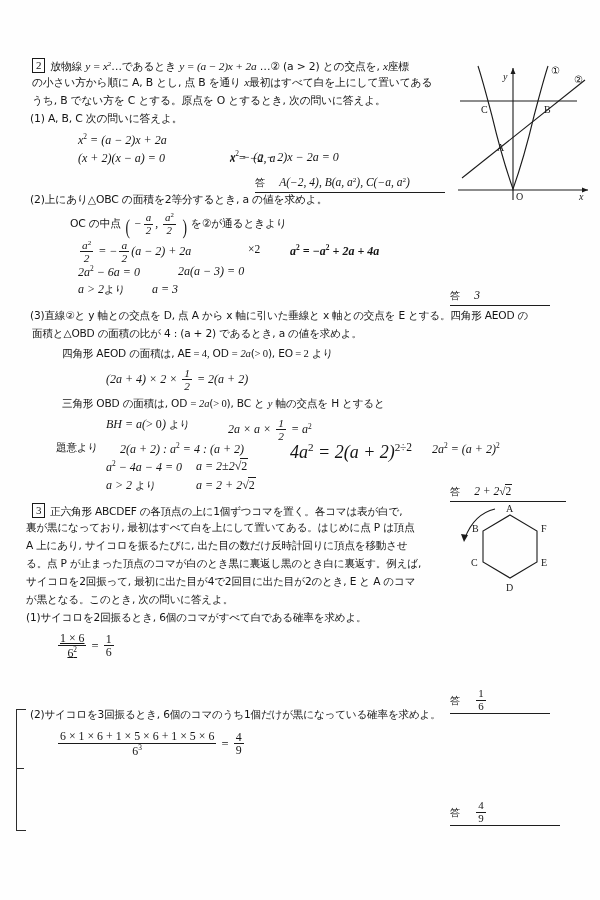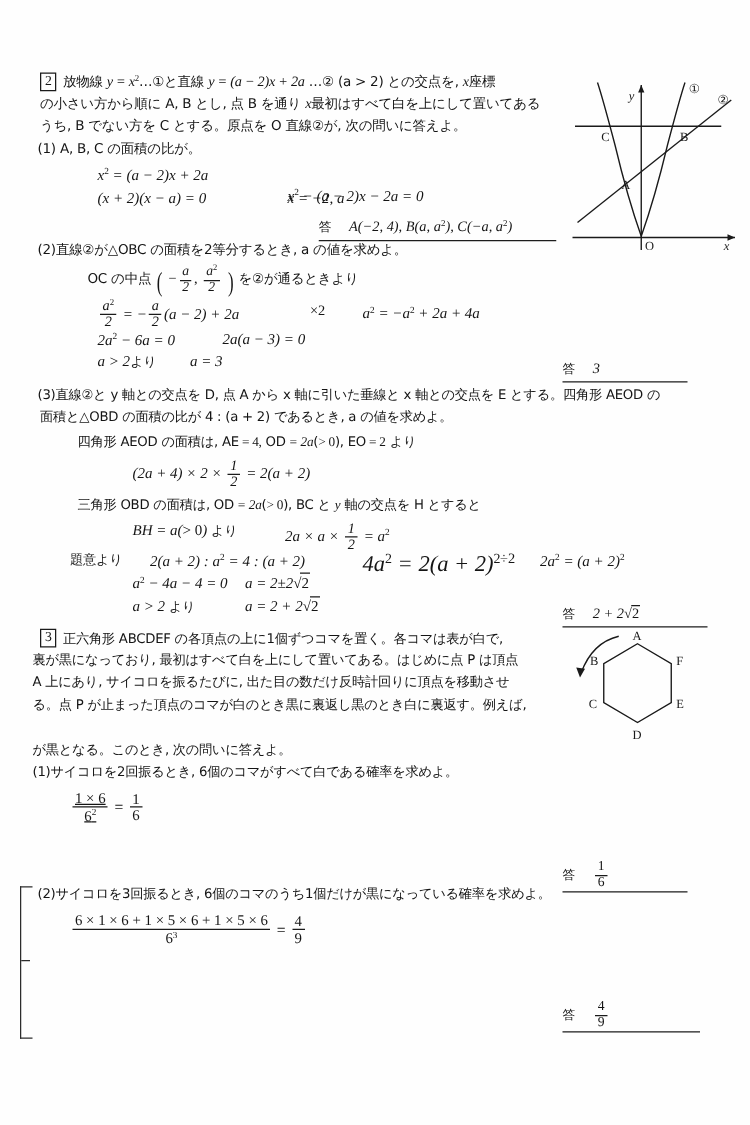"…①と直線" span { text: ①と直線 -> であるとき }
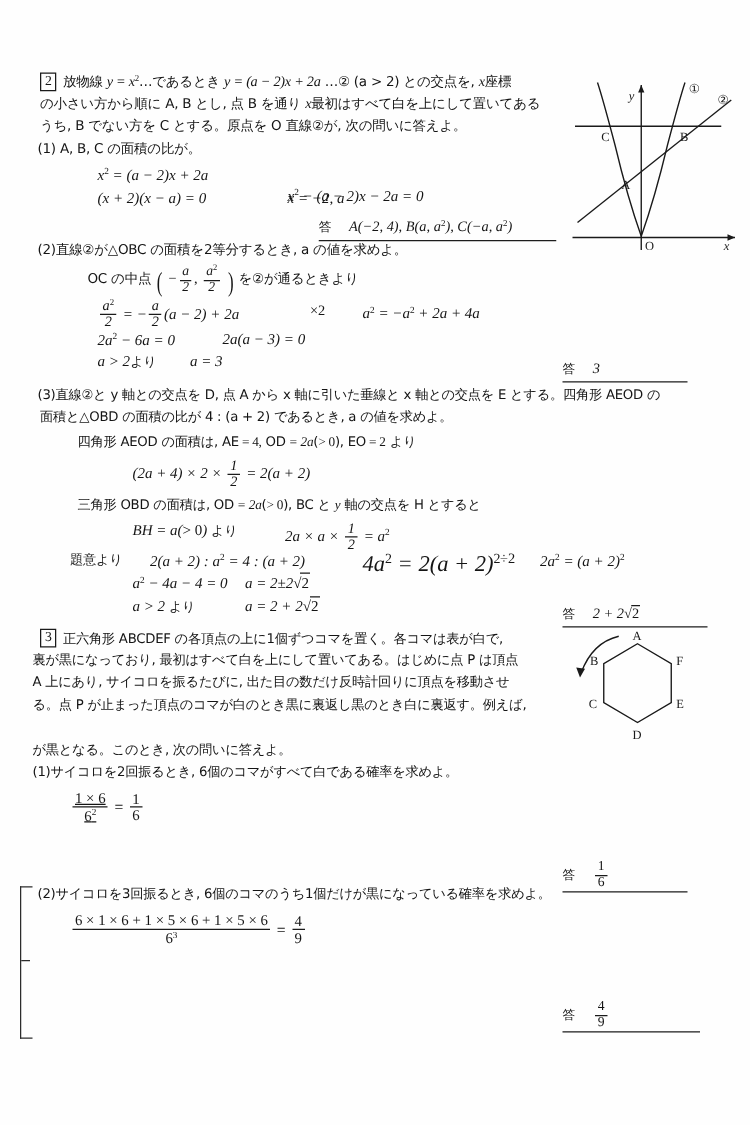"うち, B でない方を C とする。原点を" div.line { text: 直線②が -> とするとき }
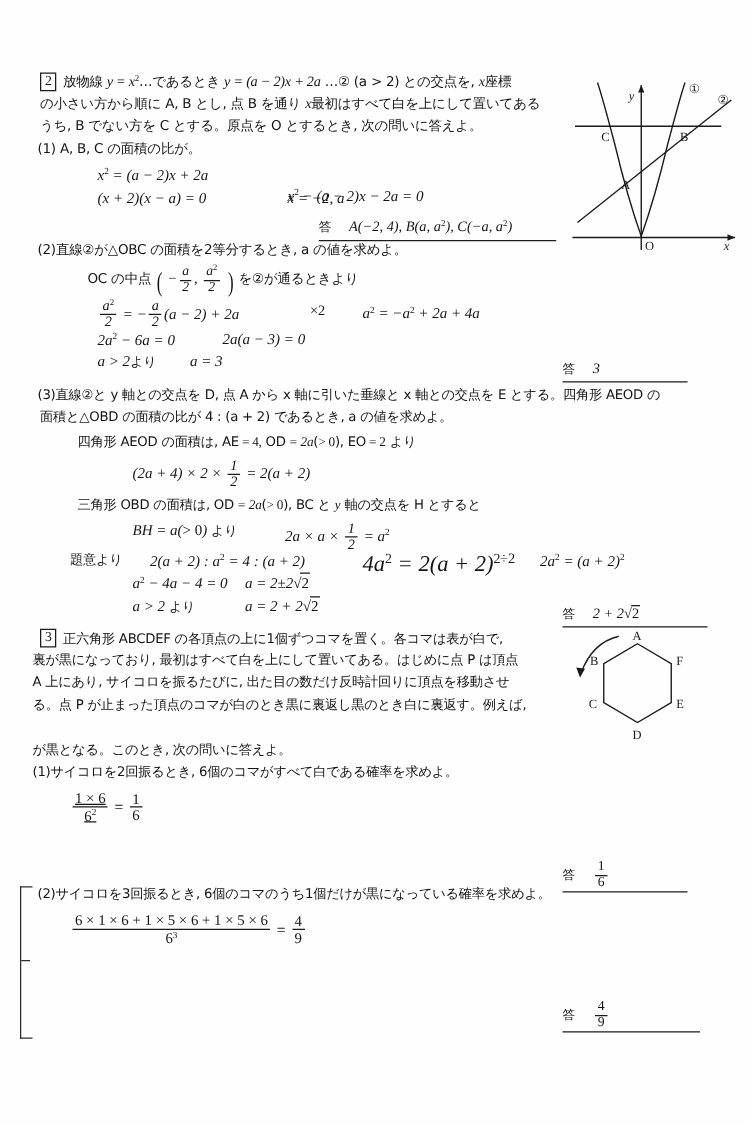"A, B, C の面積の比が。" span { text: の面積の比が -> 次の問いに答えよ }
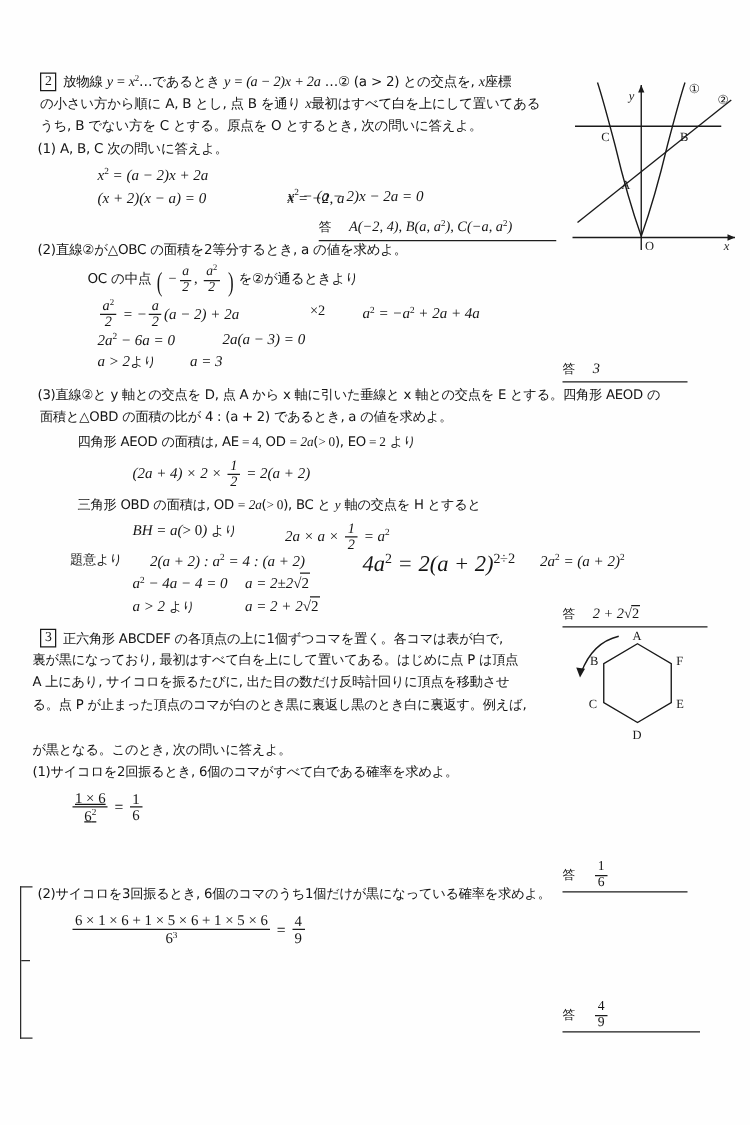"直線②が△OBC の面積を2等分するとき, a の値を求めよ。" span { text: 直線②が -> 上にあり }
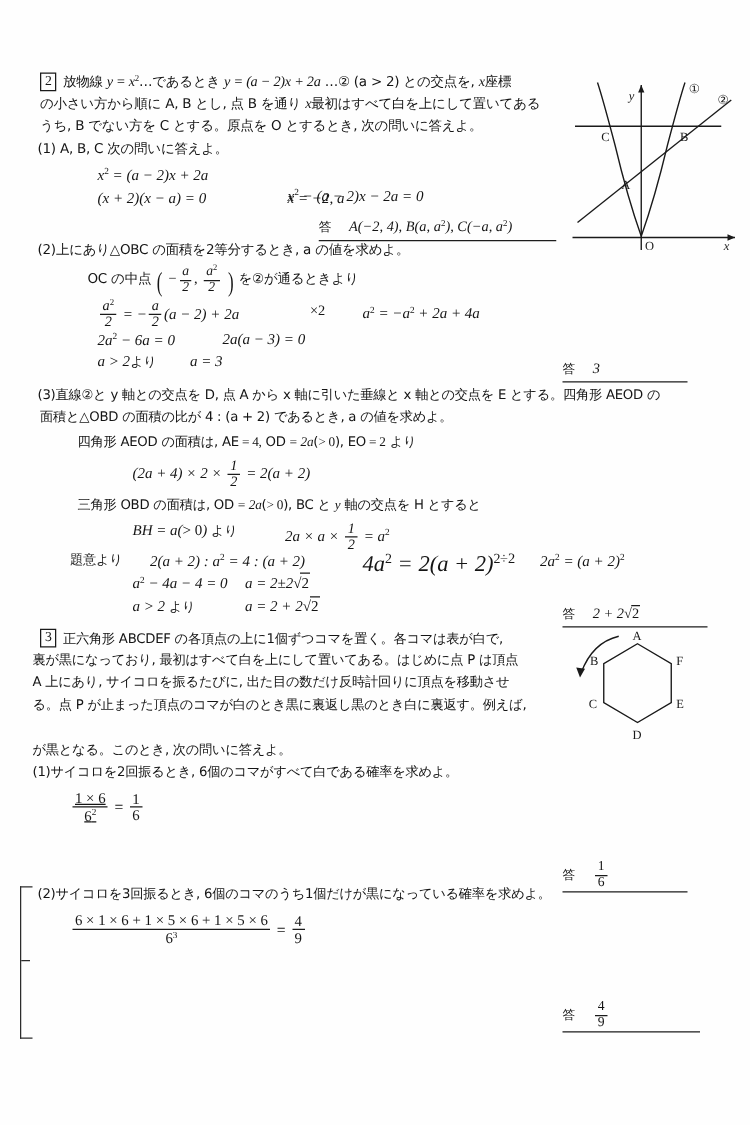"a2 = −a2 + 2a" div.line { font-weight: none -> bold }
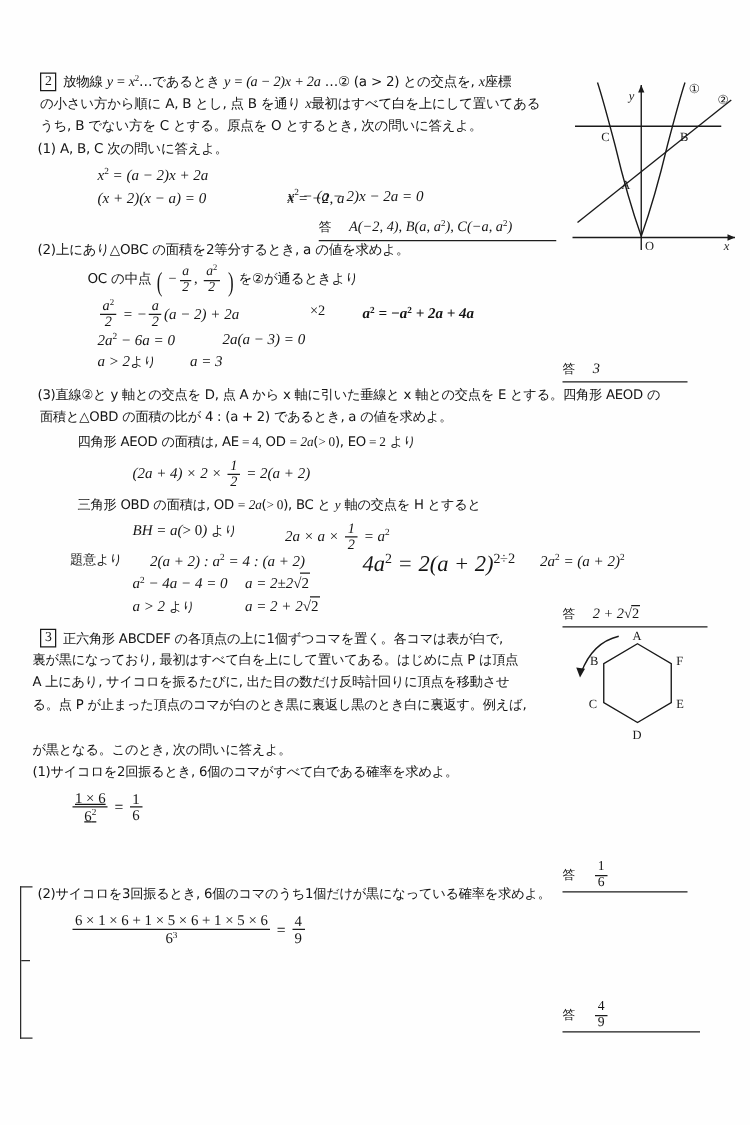"サイコロを2回振って, 最初に出た目が4で2回目に出た目が2のとき, E と A" div.line { html: none -> <div>サイコロを2回振って, 最初に出た目が4で2回目に出た目が2のとき, E と A のコマ</div> }
